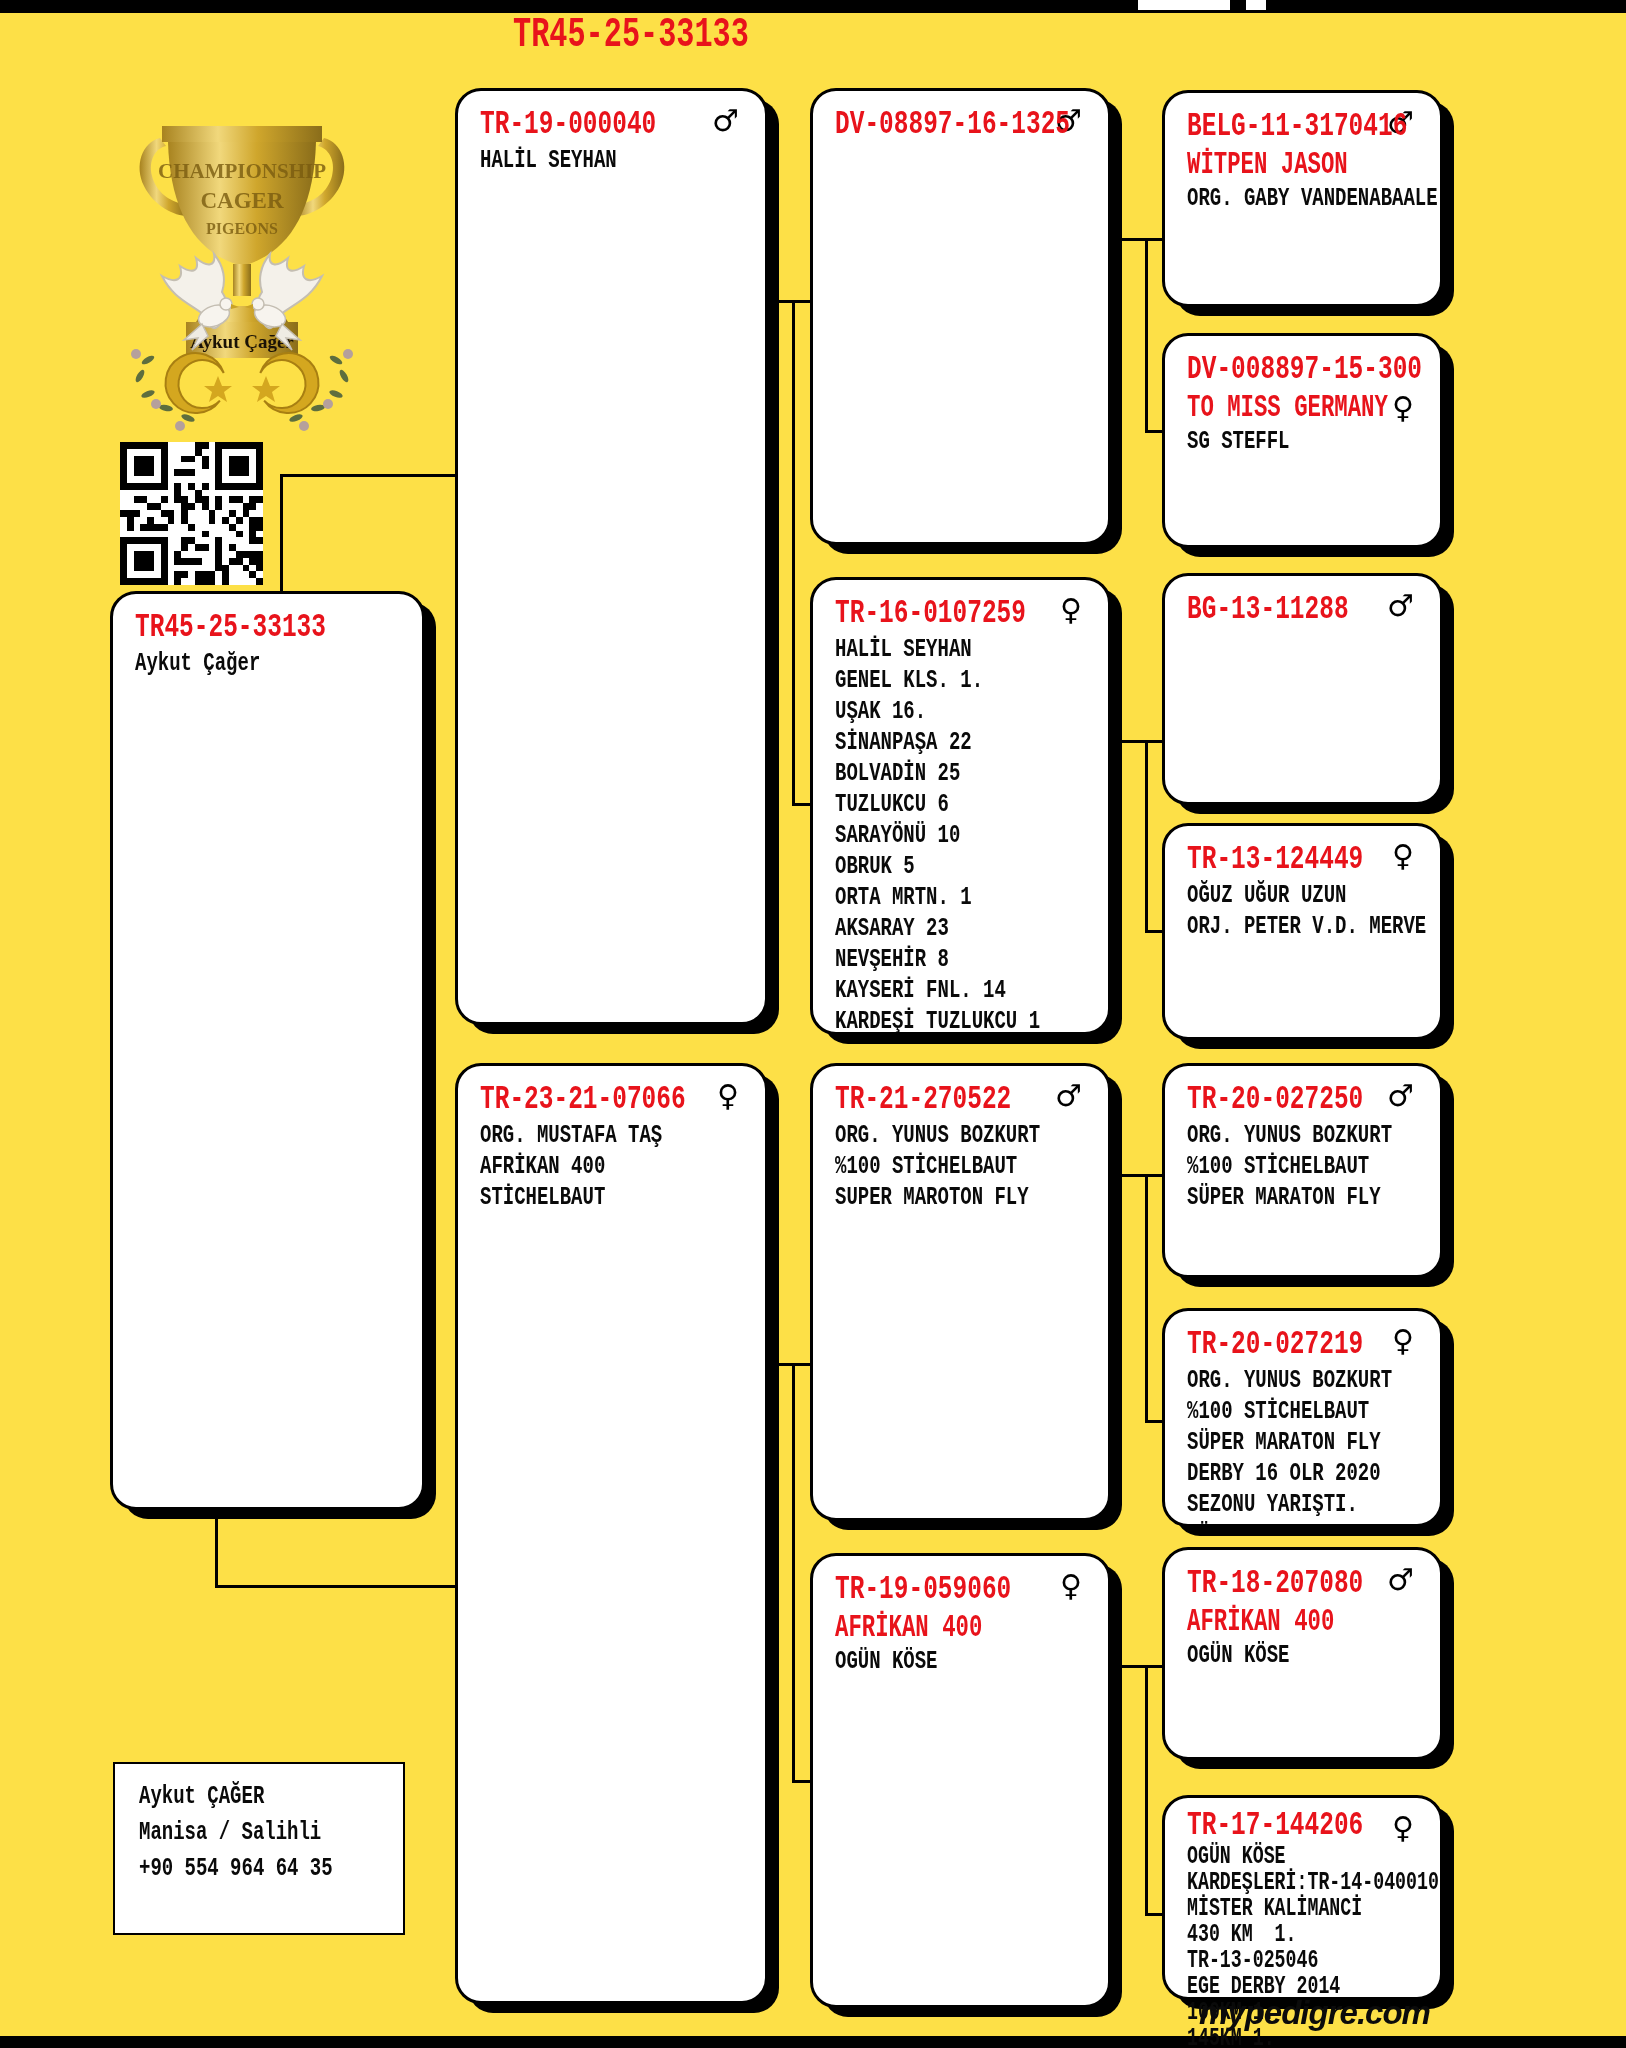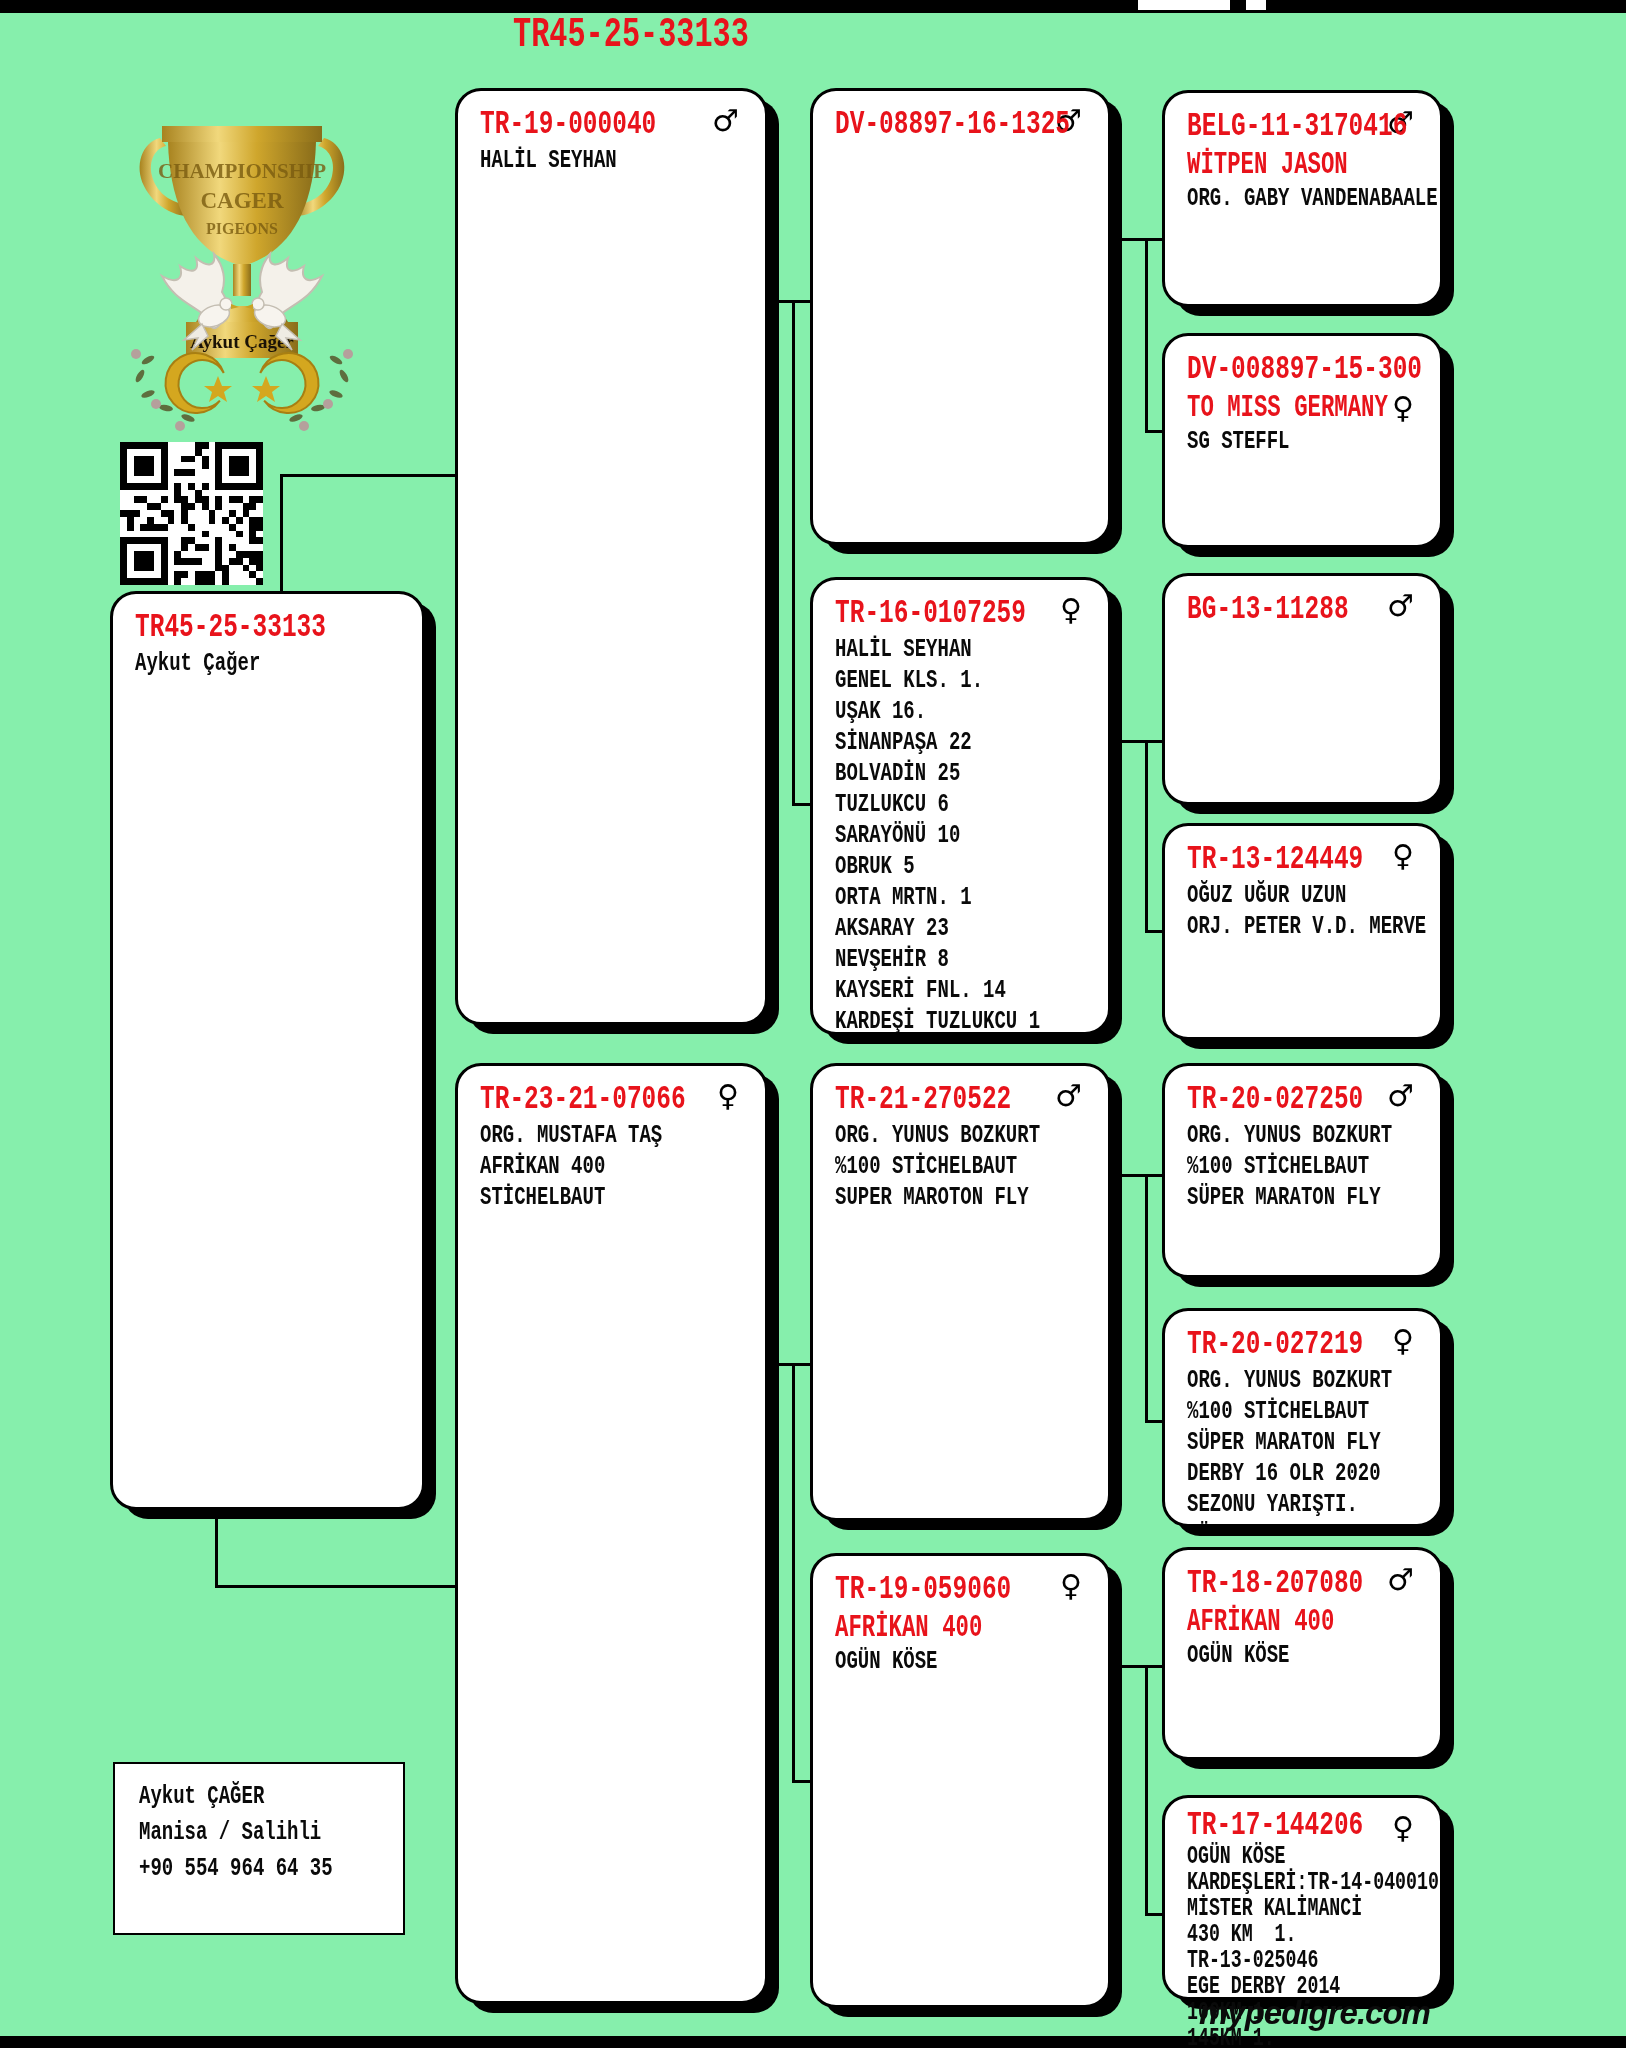"TR45-25-33133" #page { background: #86efac -> #fde047 }
